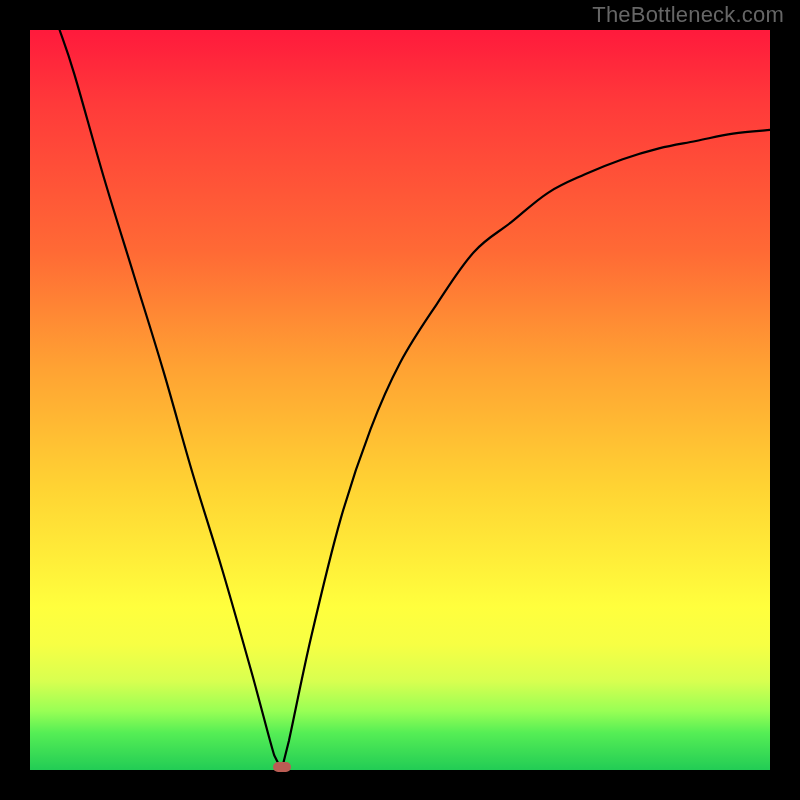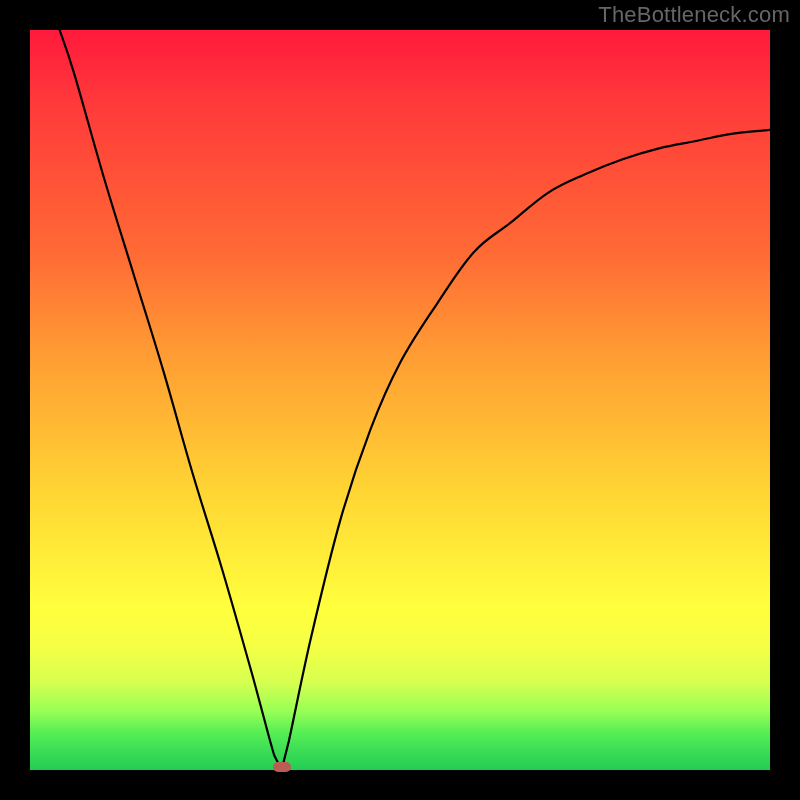"TheBottleneck.com" .watermark { right: 10px -> 16px }
